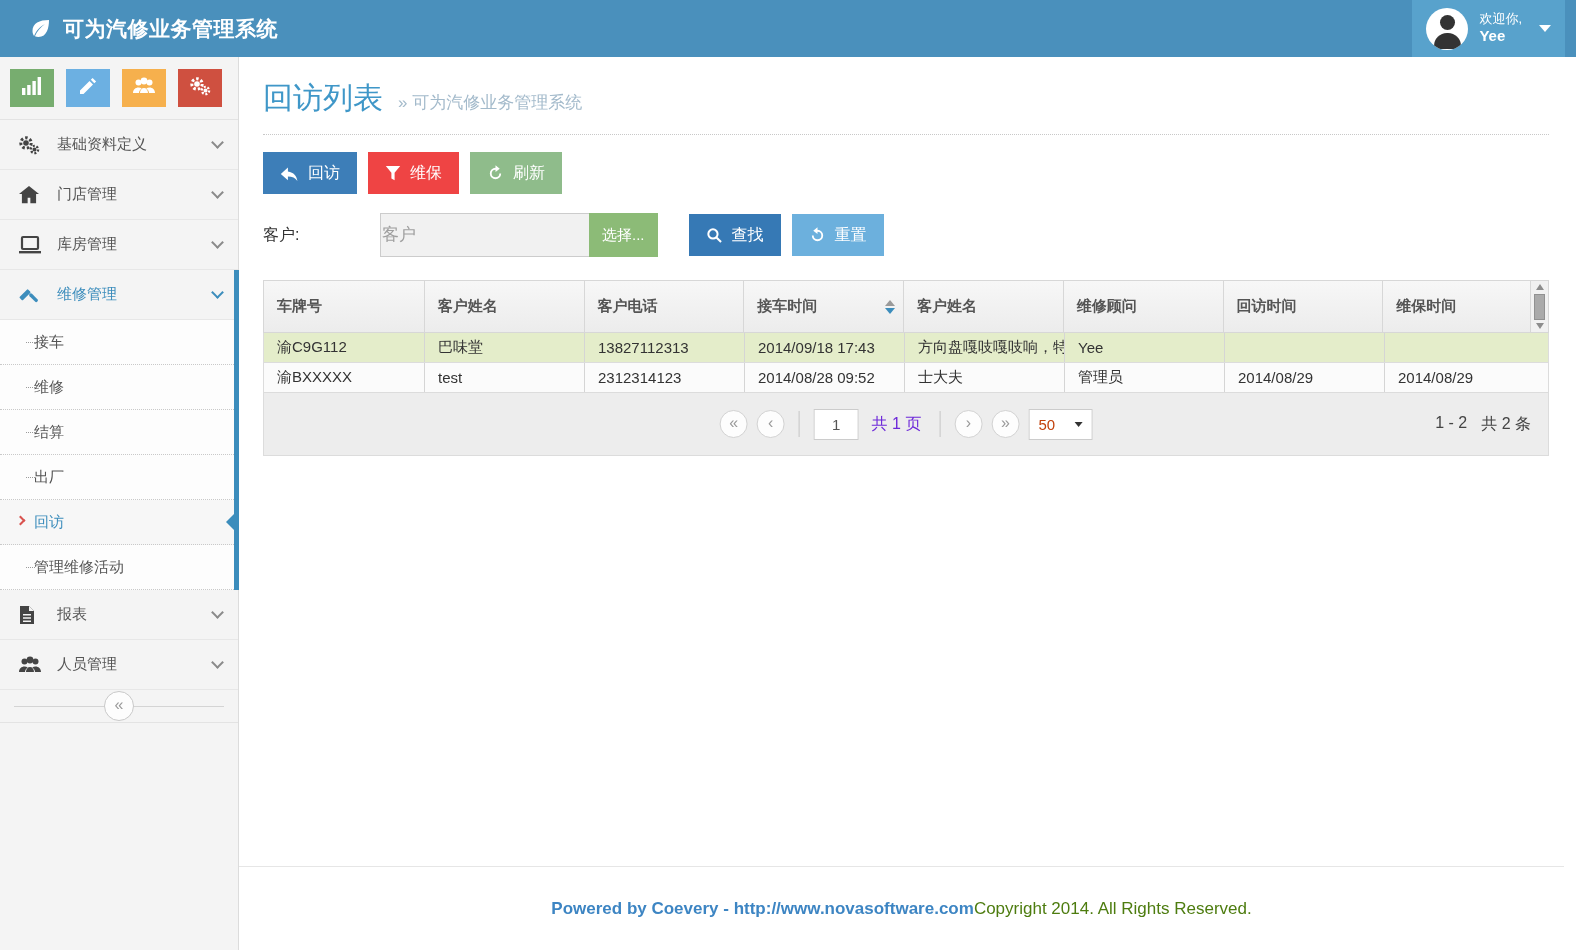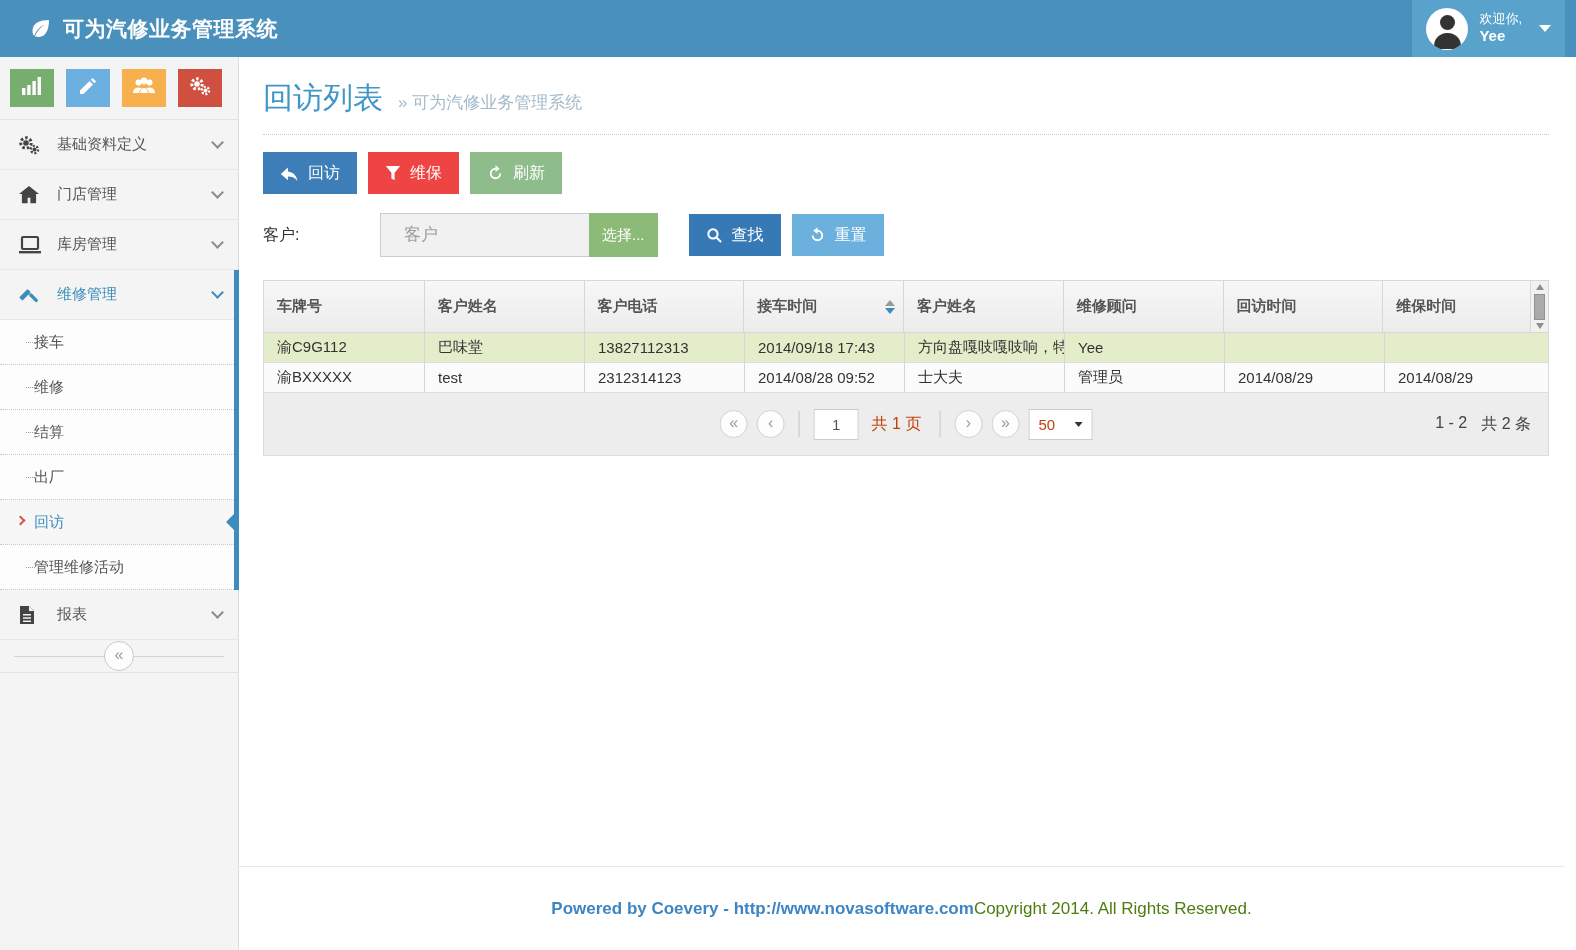"客户" .filter-input { padding: 0 23px -> 0 1px }
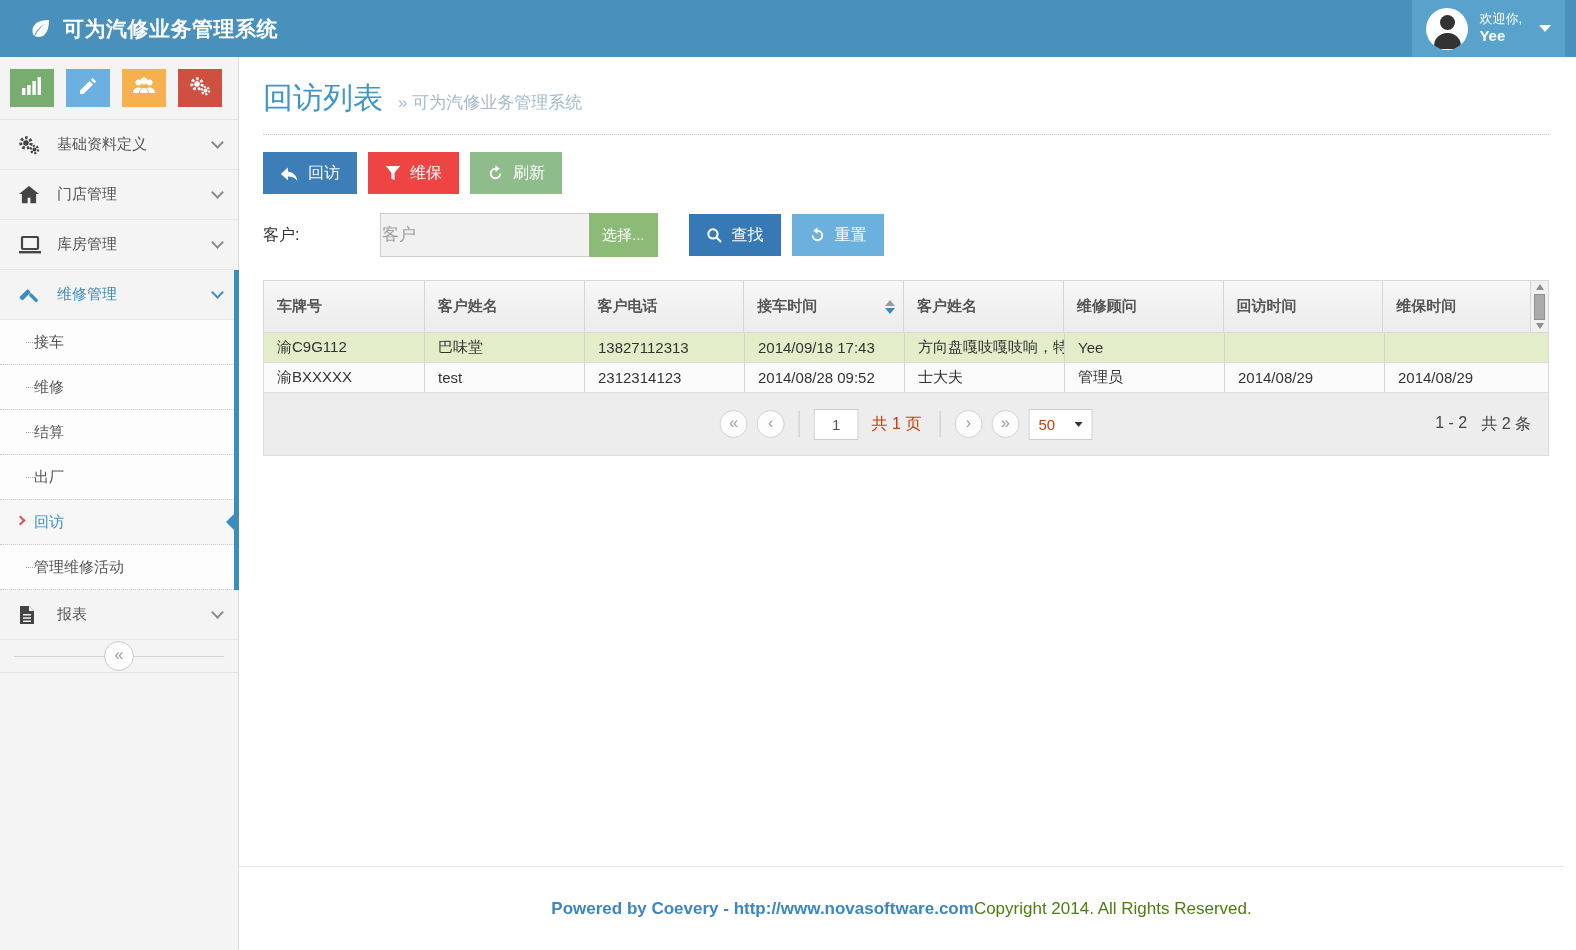"共 1 页" .pg-info { color: #c2410c -> #6d28d9 }
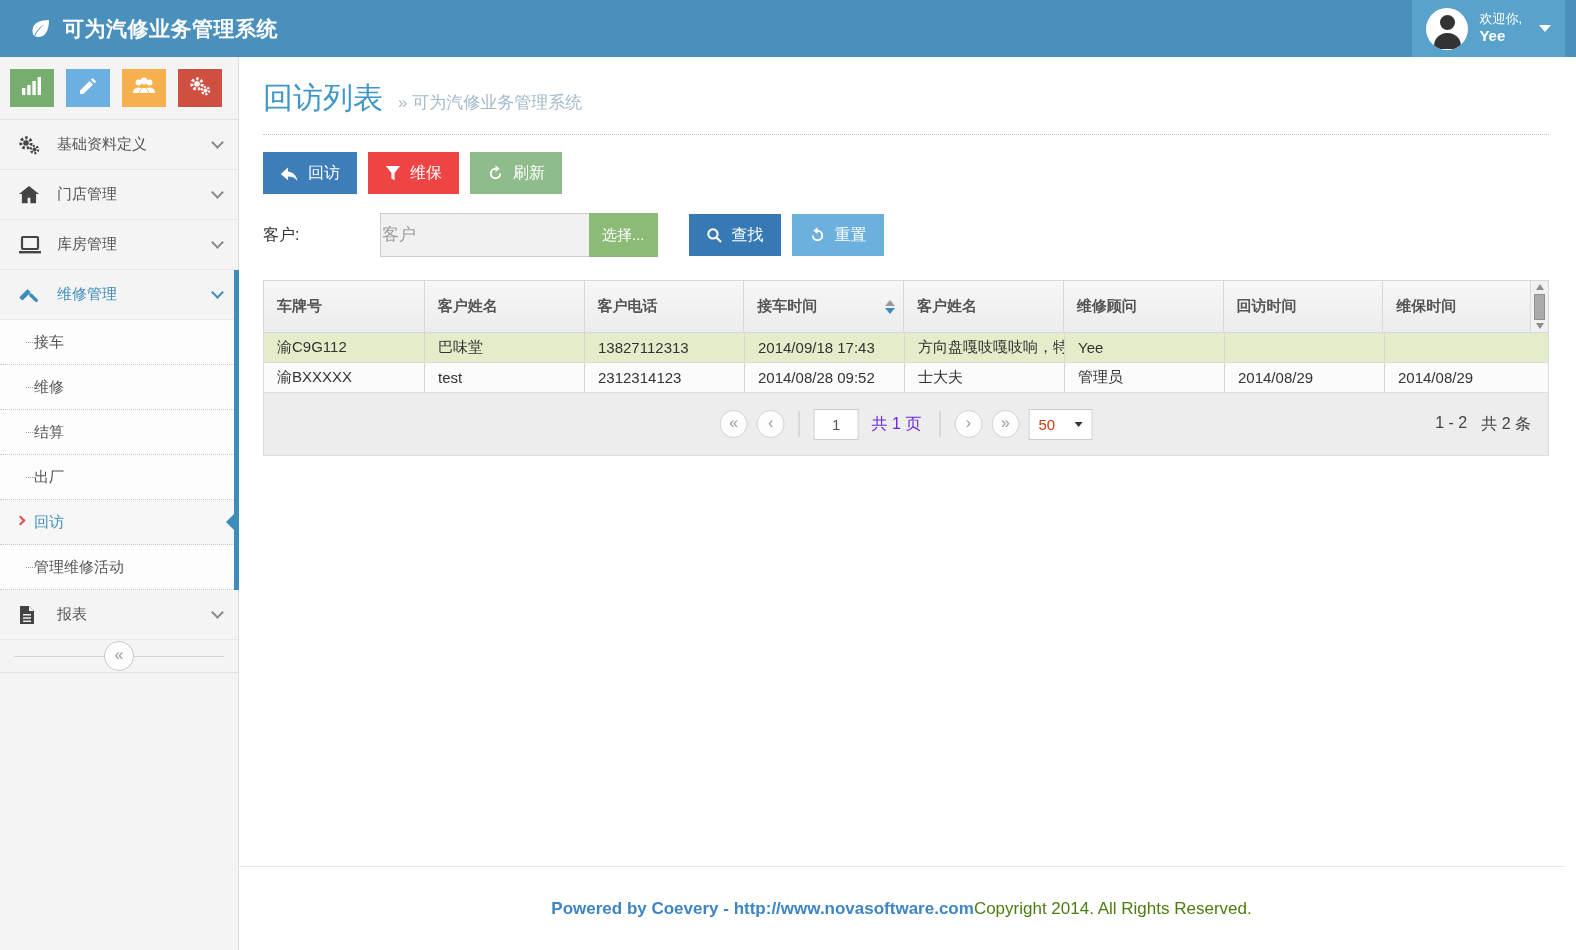"人员管理" div.nav-item { html: none -> <div> <span> <svg> <circle></circle> <circle></circle> <circle></circle> <path></path> </svg> </span> <span>人员管理</span> <span></span> </div> }
